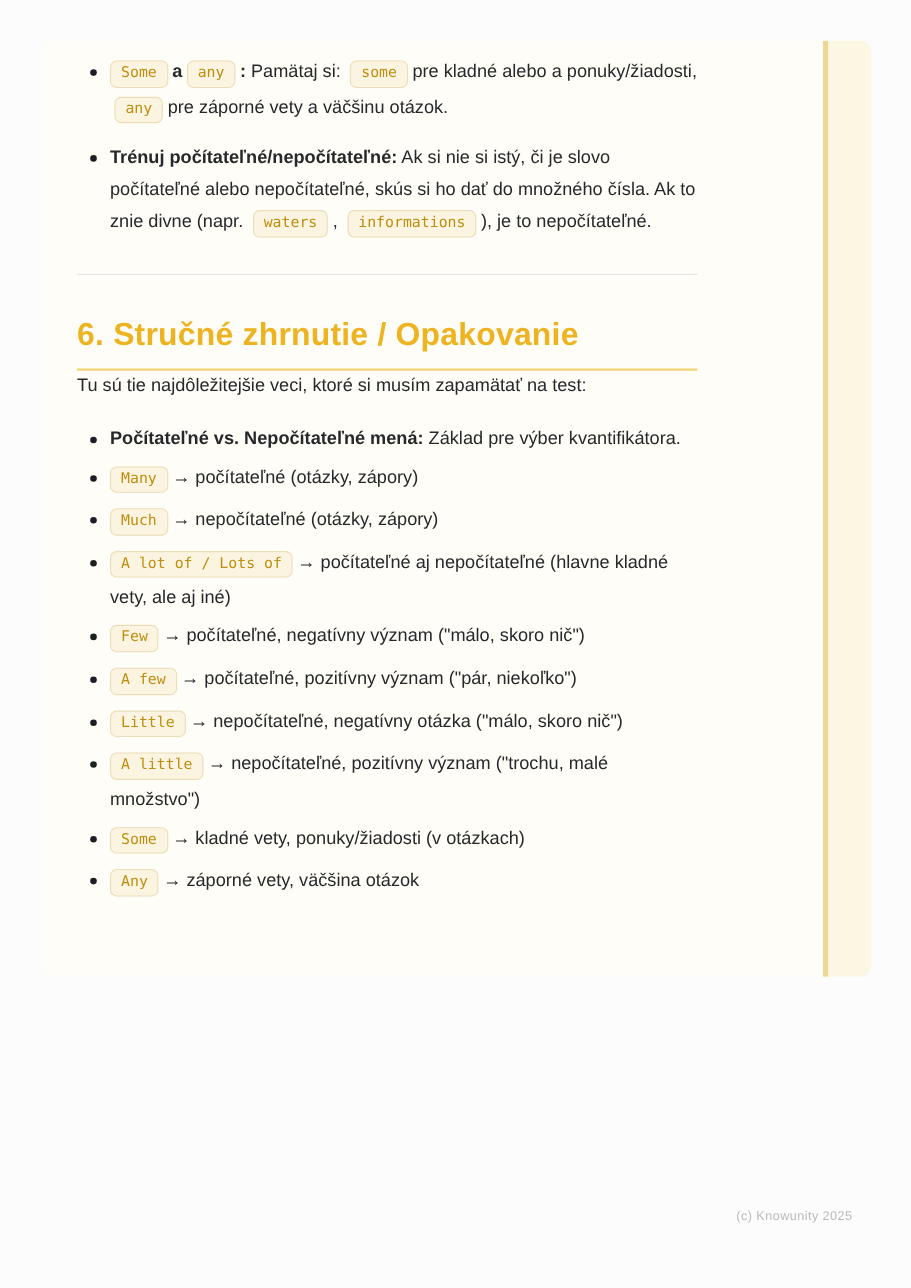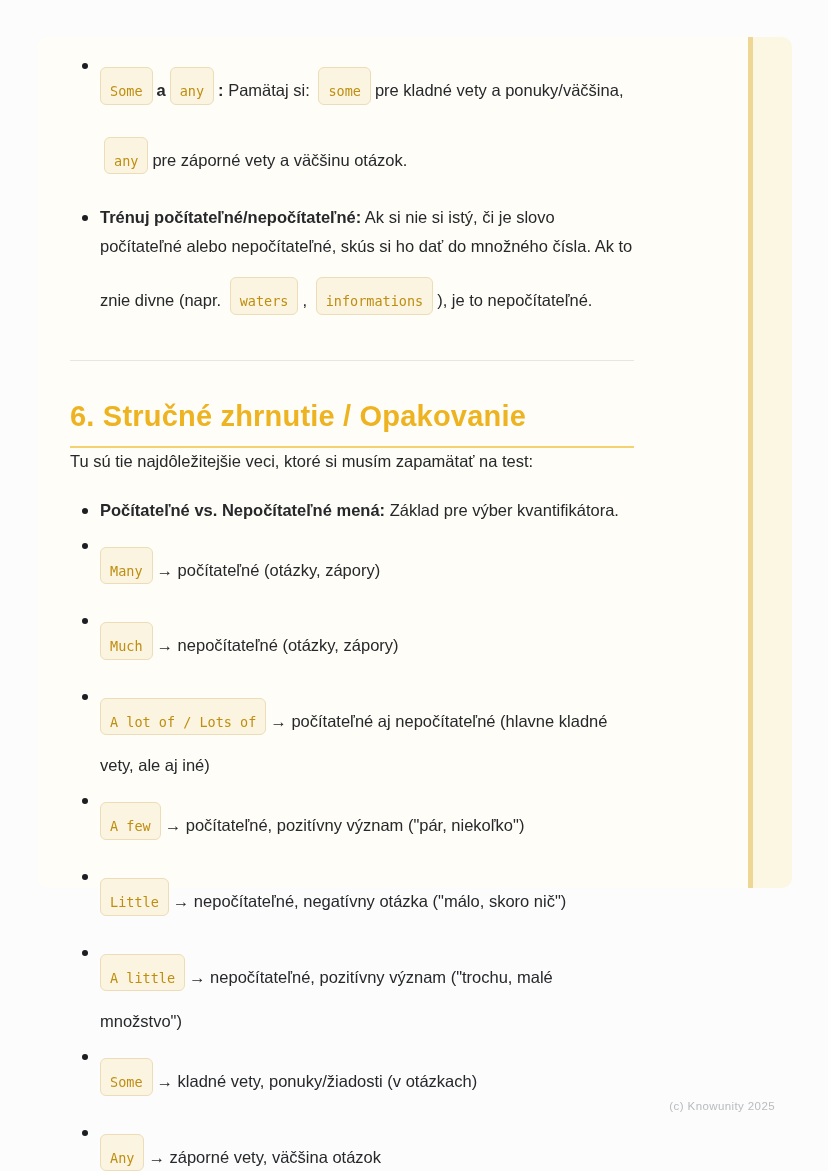"Some" .code-badge { margin: 16px 4px -> 4px 4px; padding: 14px 9px 2px -> 1px 9px 2px }
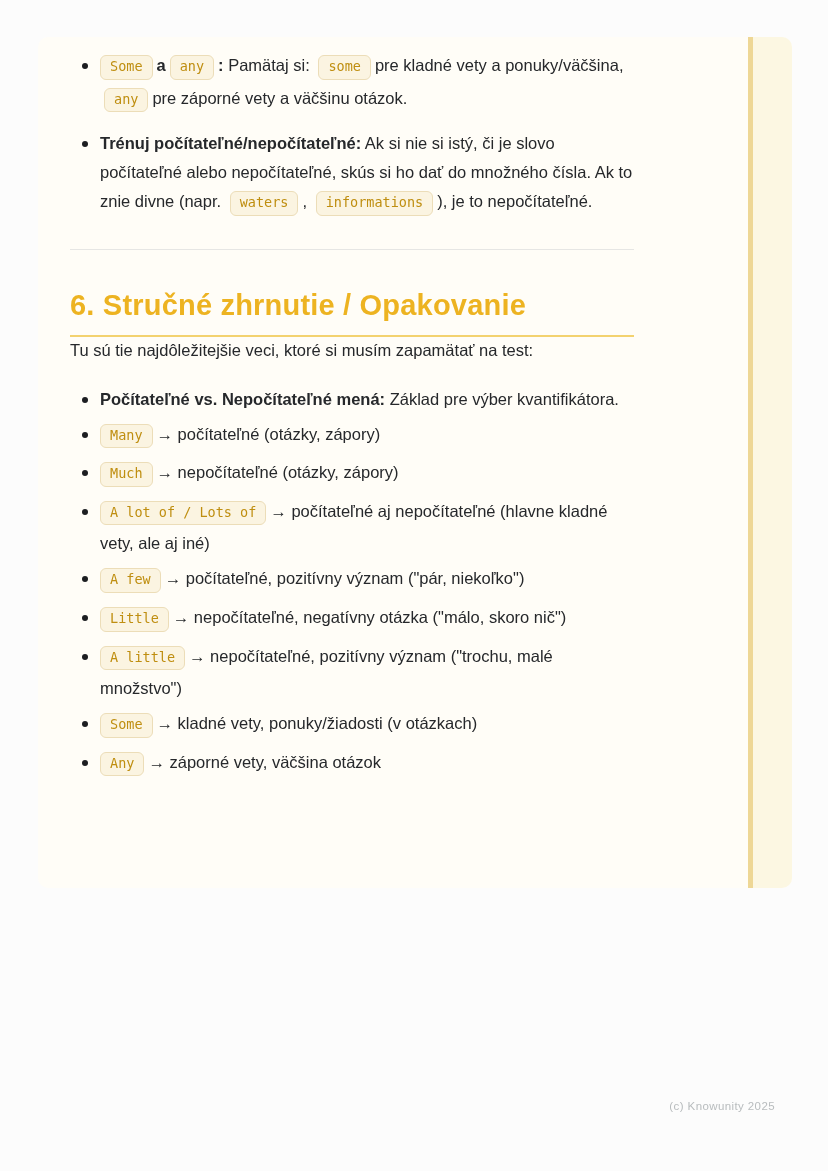"pre kladné vety a ponuky/väčšina," span { text: vety a ponuky/väčšina -> alebo a ponuky/žiadosti }
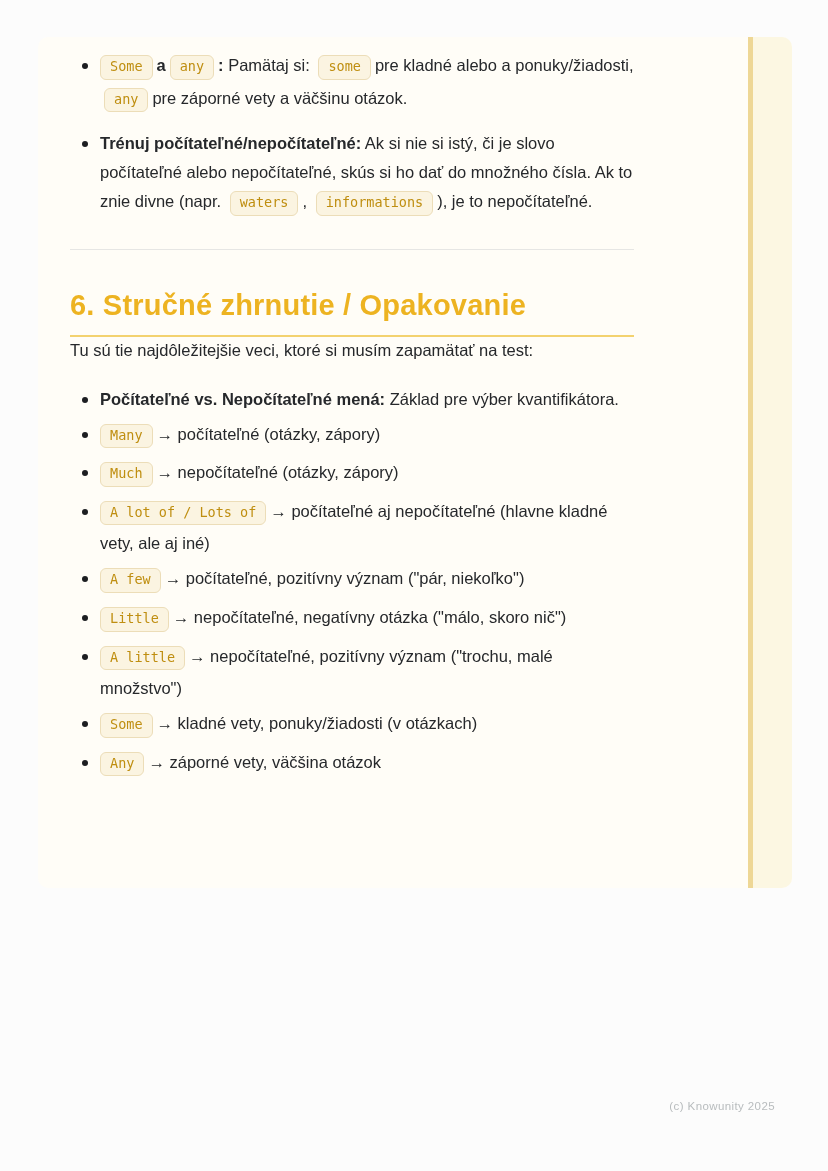"Few → počítateľné, negatívny význam" li { html: none -> <li><span>Few</span><span>→ počítateľné, negatívny význam ("málo, skoro nič")</span></li> }
